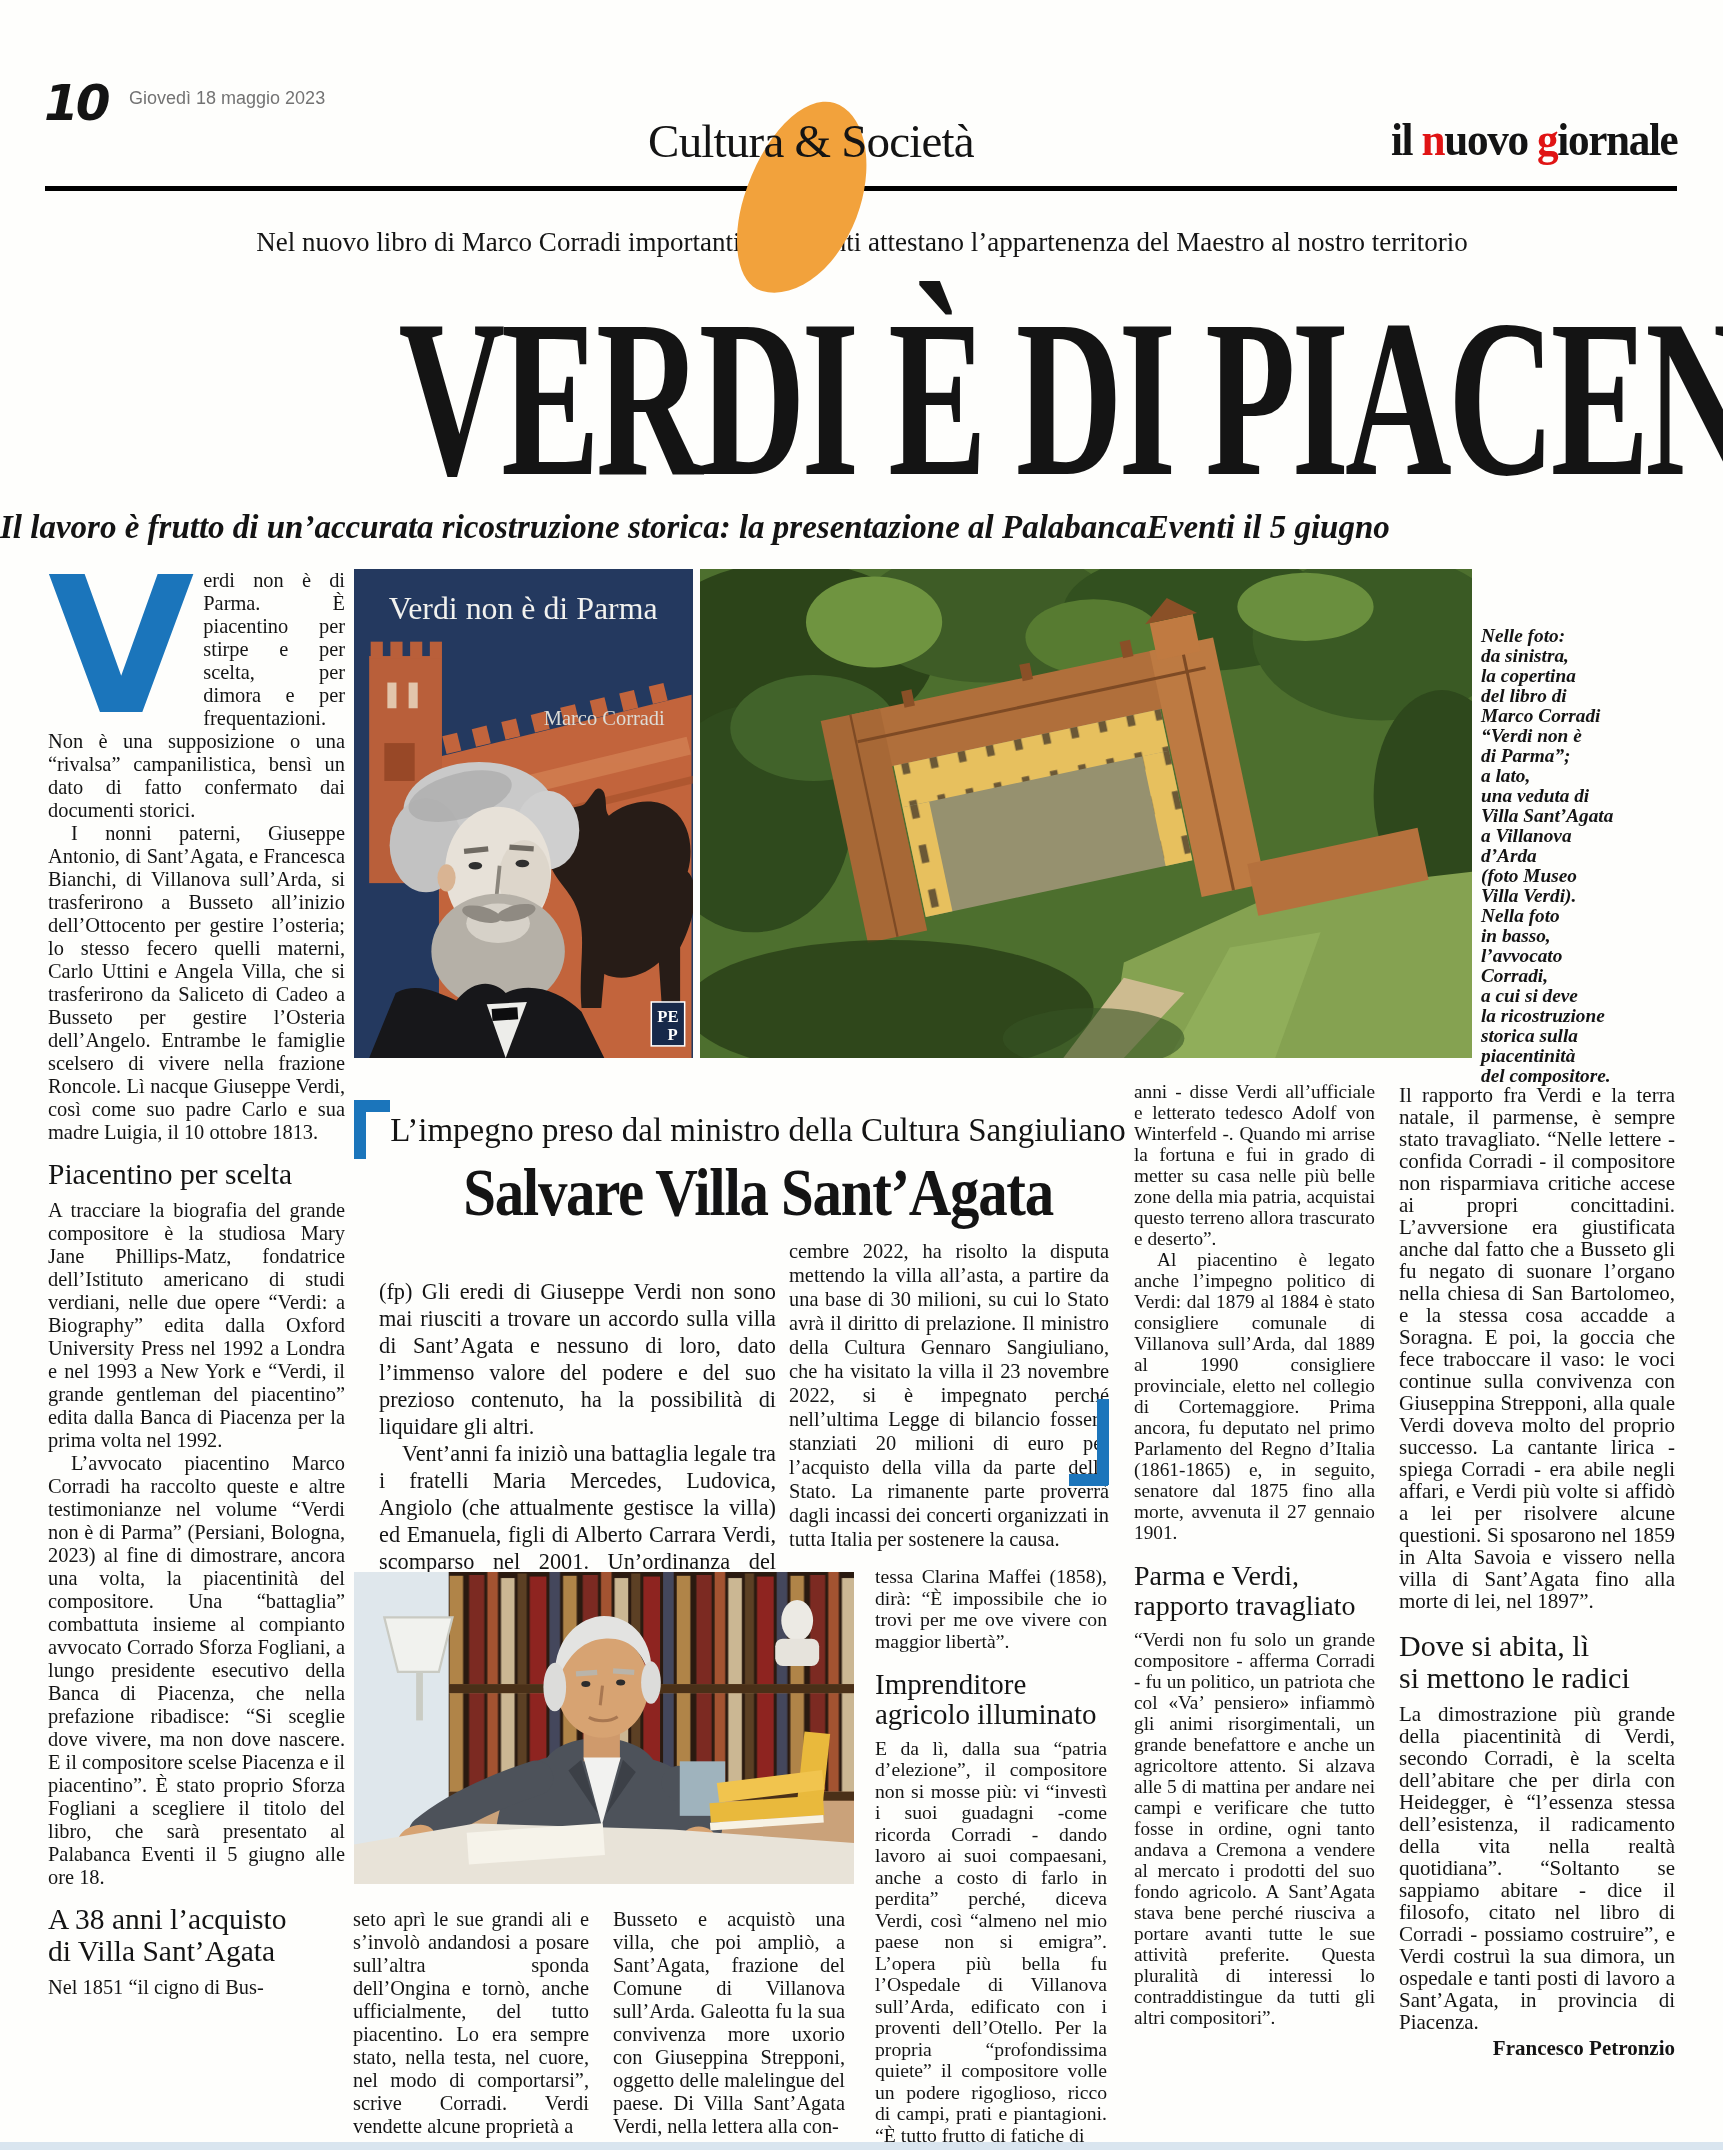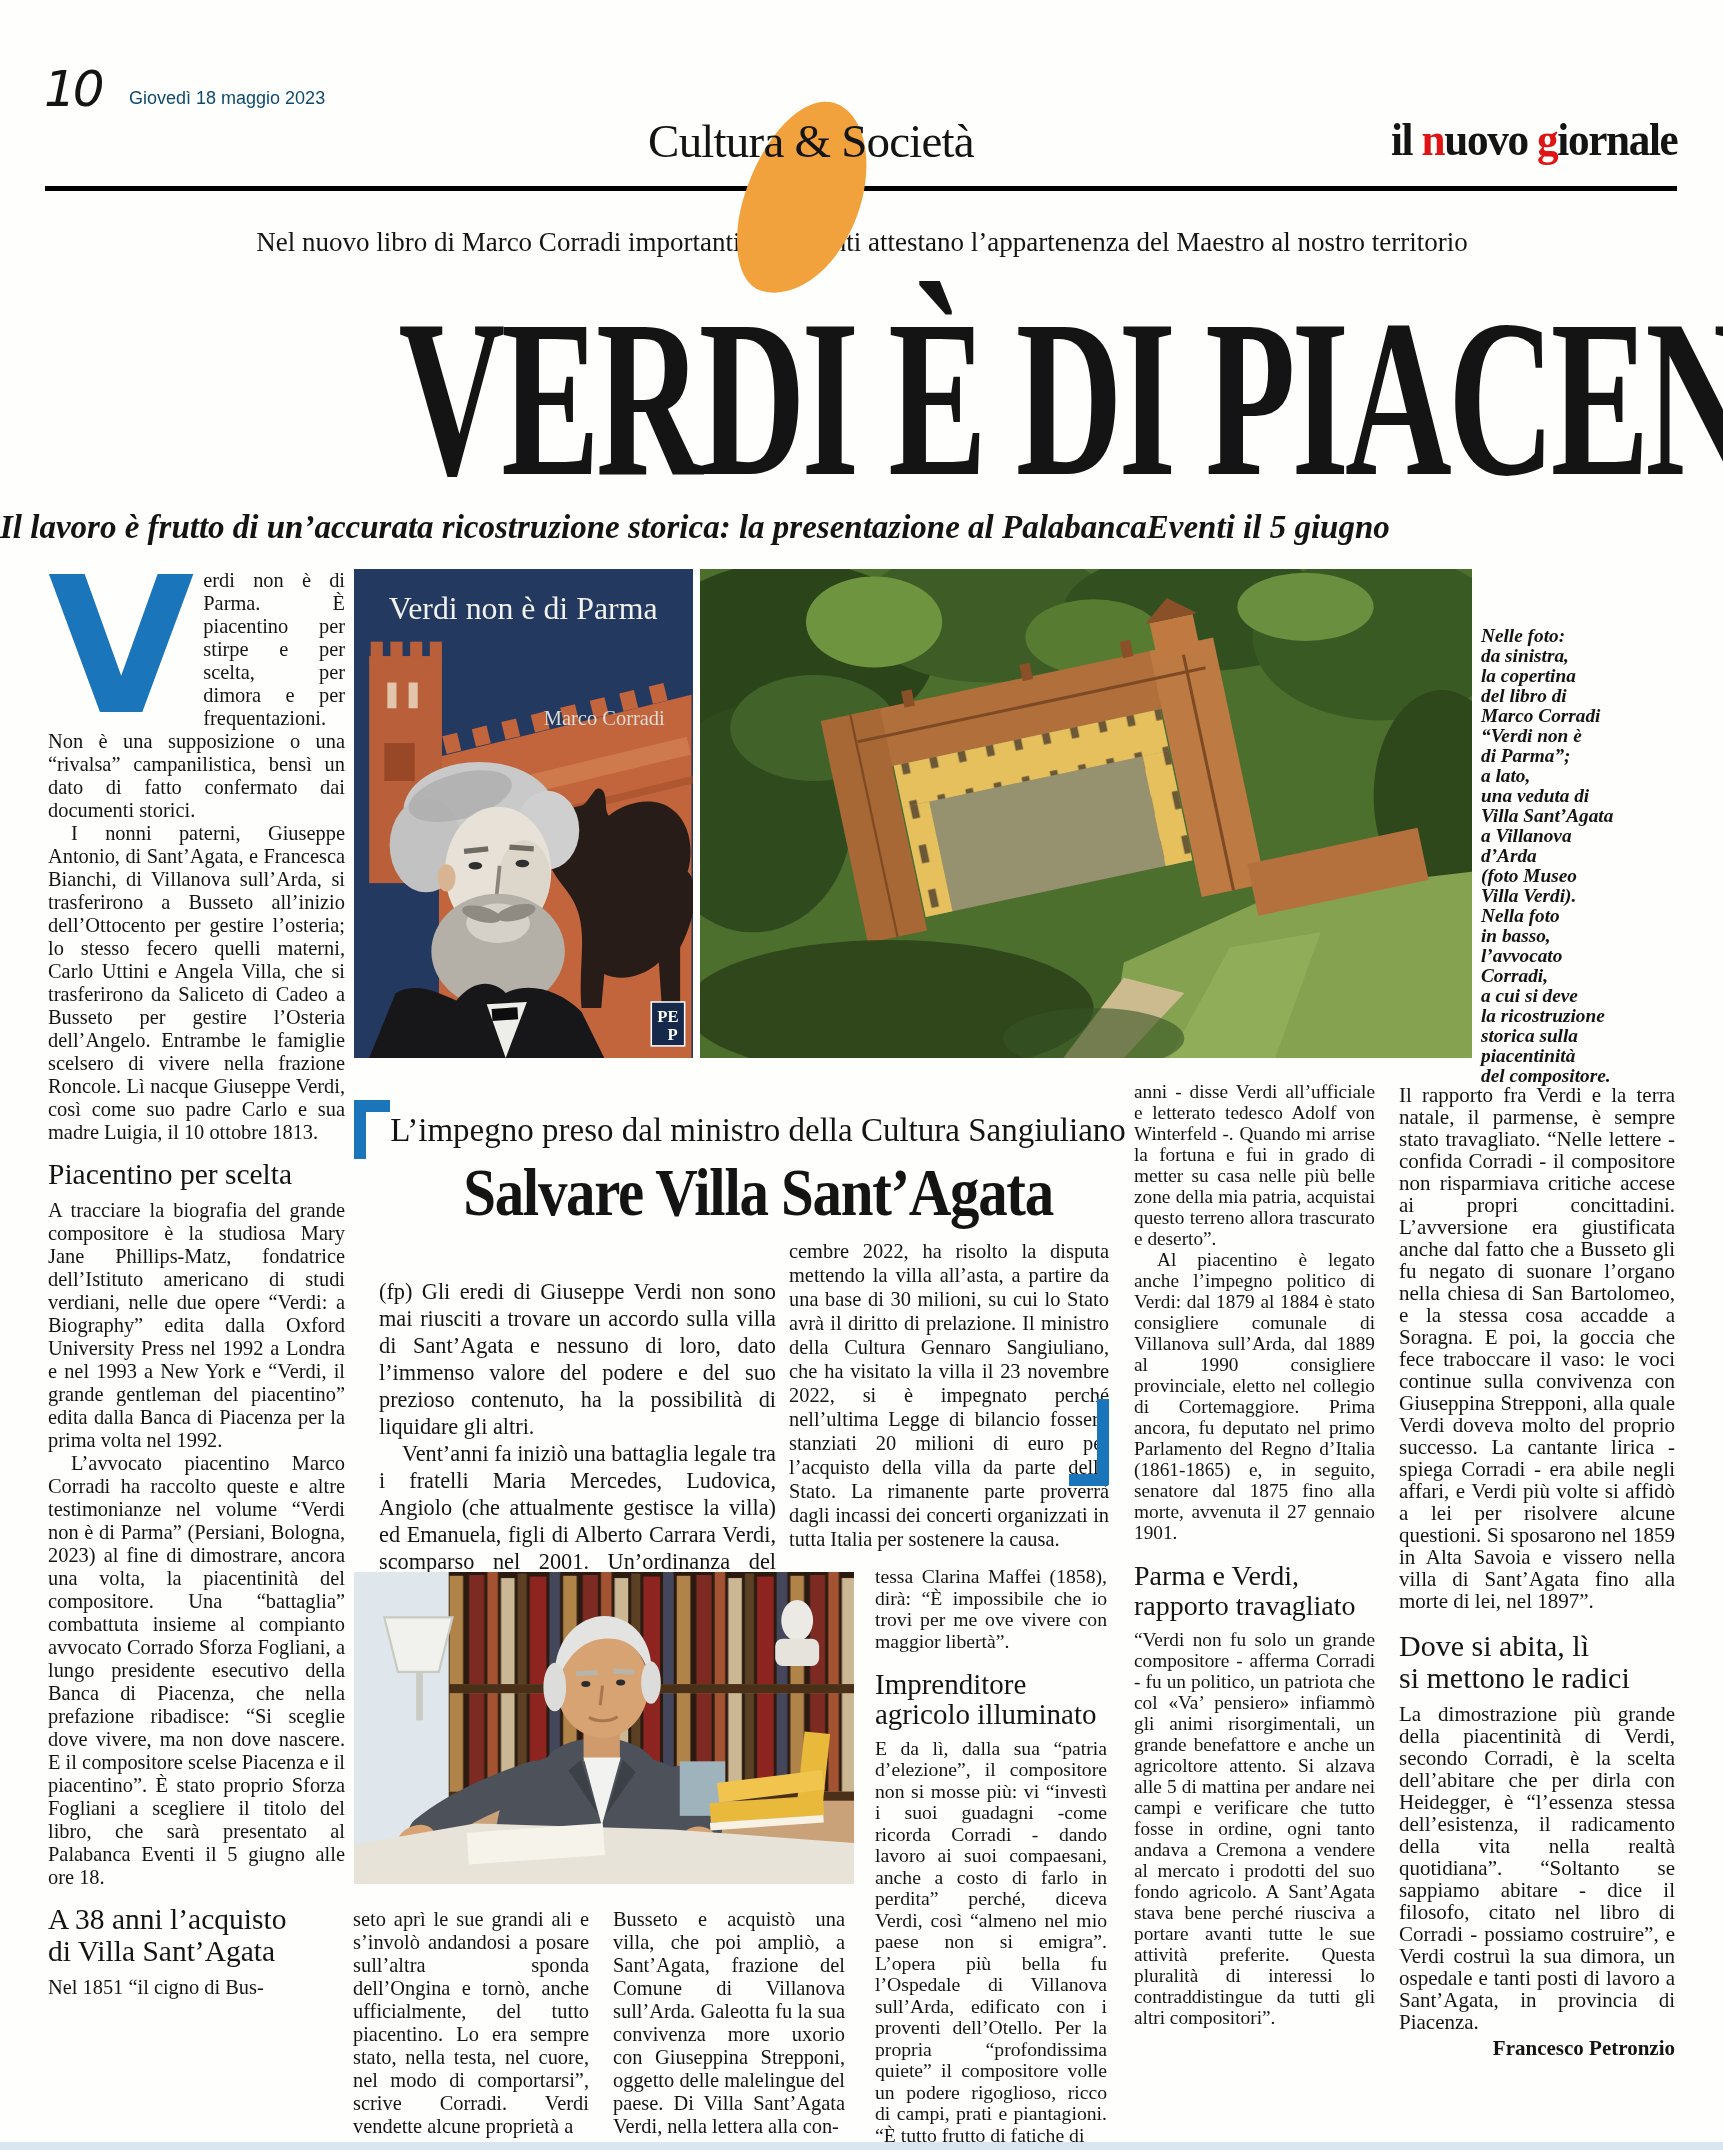"10" .pagenum { font-weight: normal -> bold; top: 60px -> 74px }
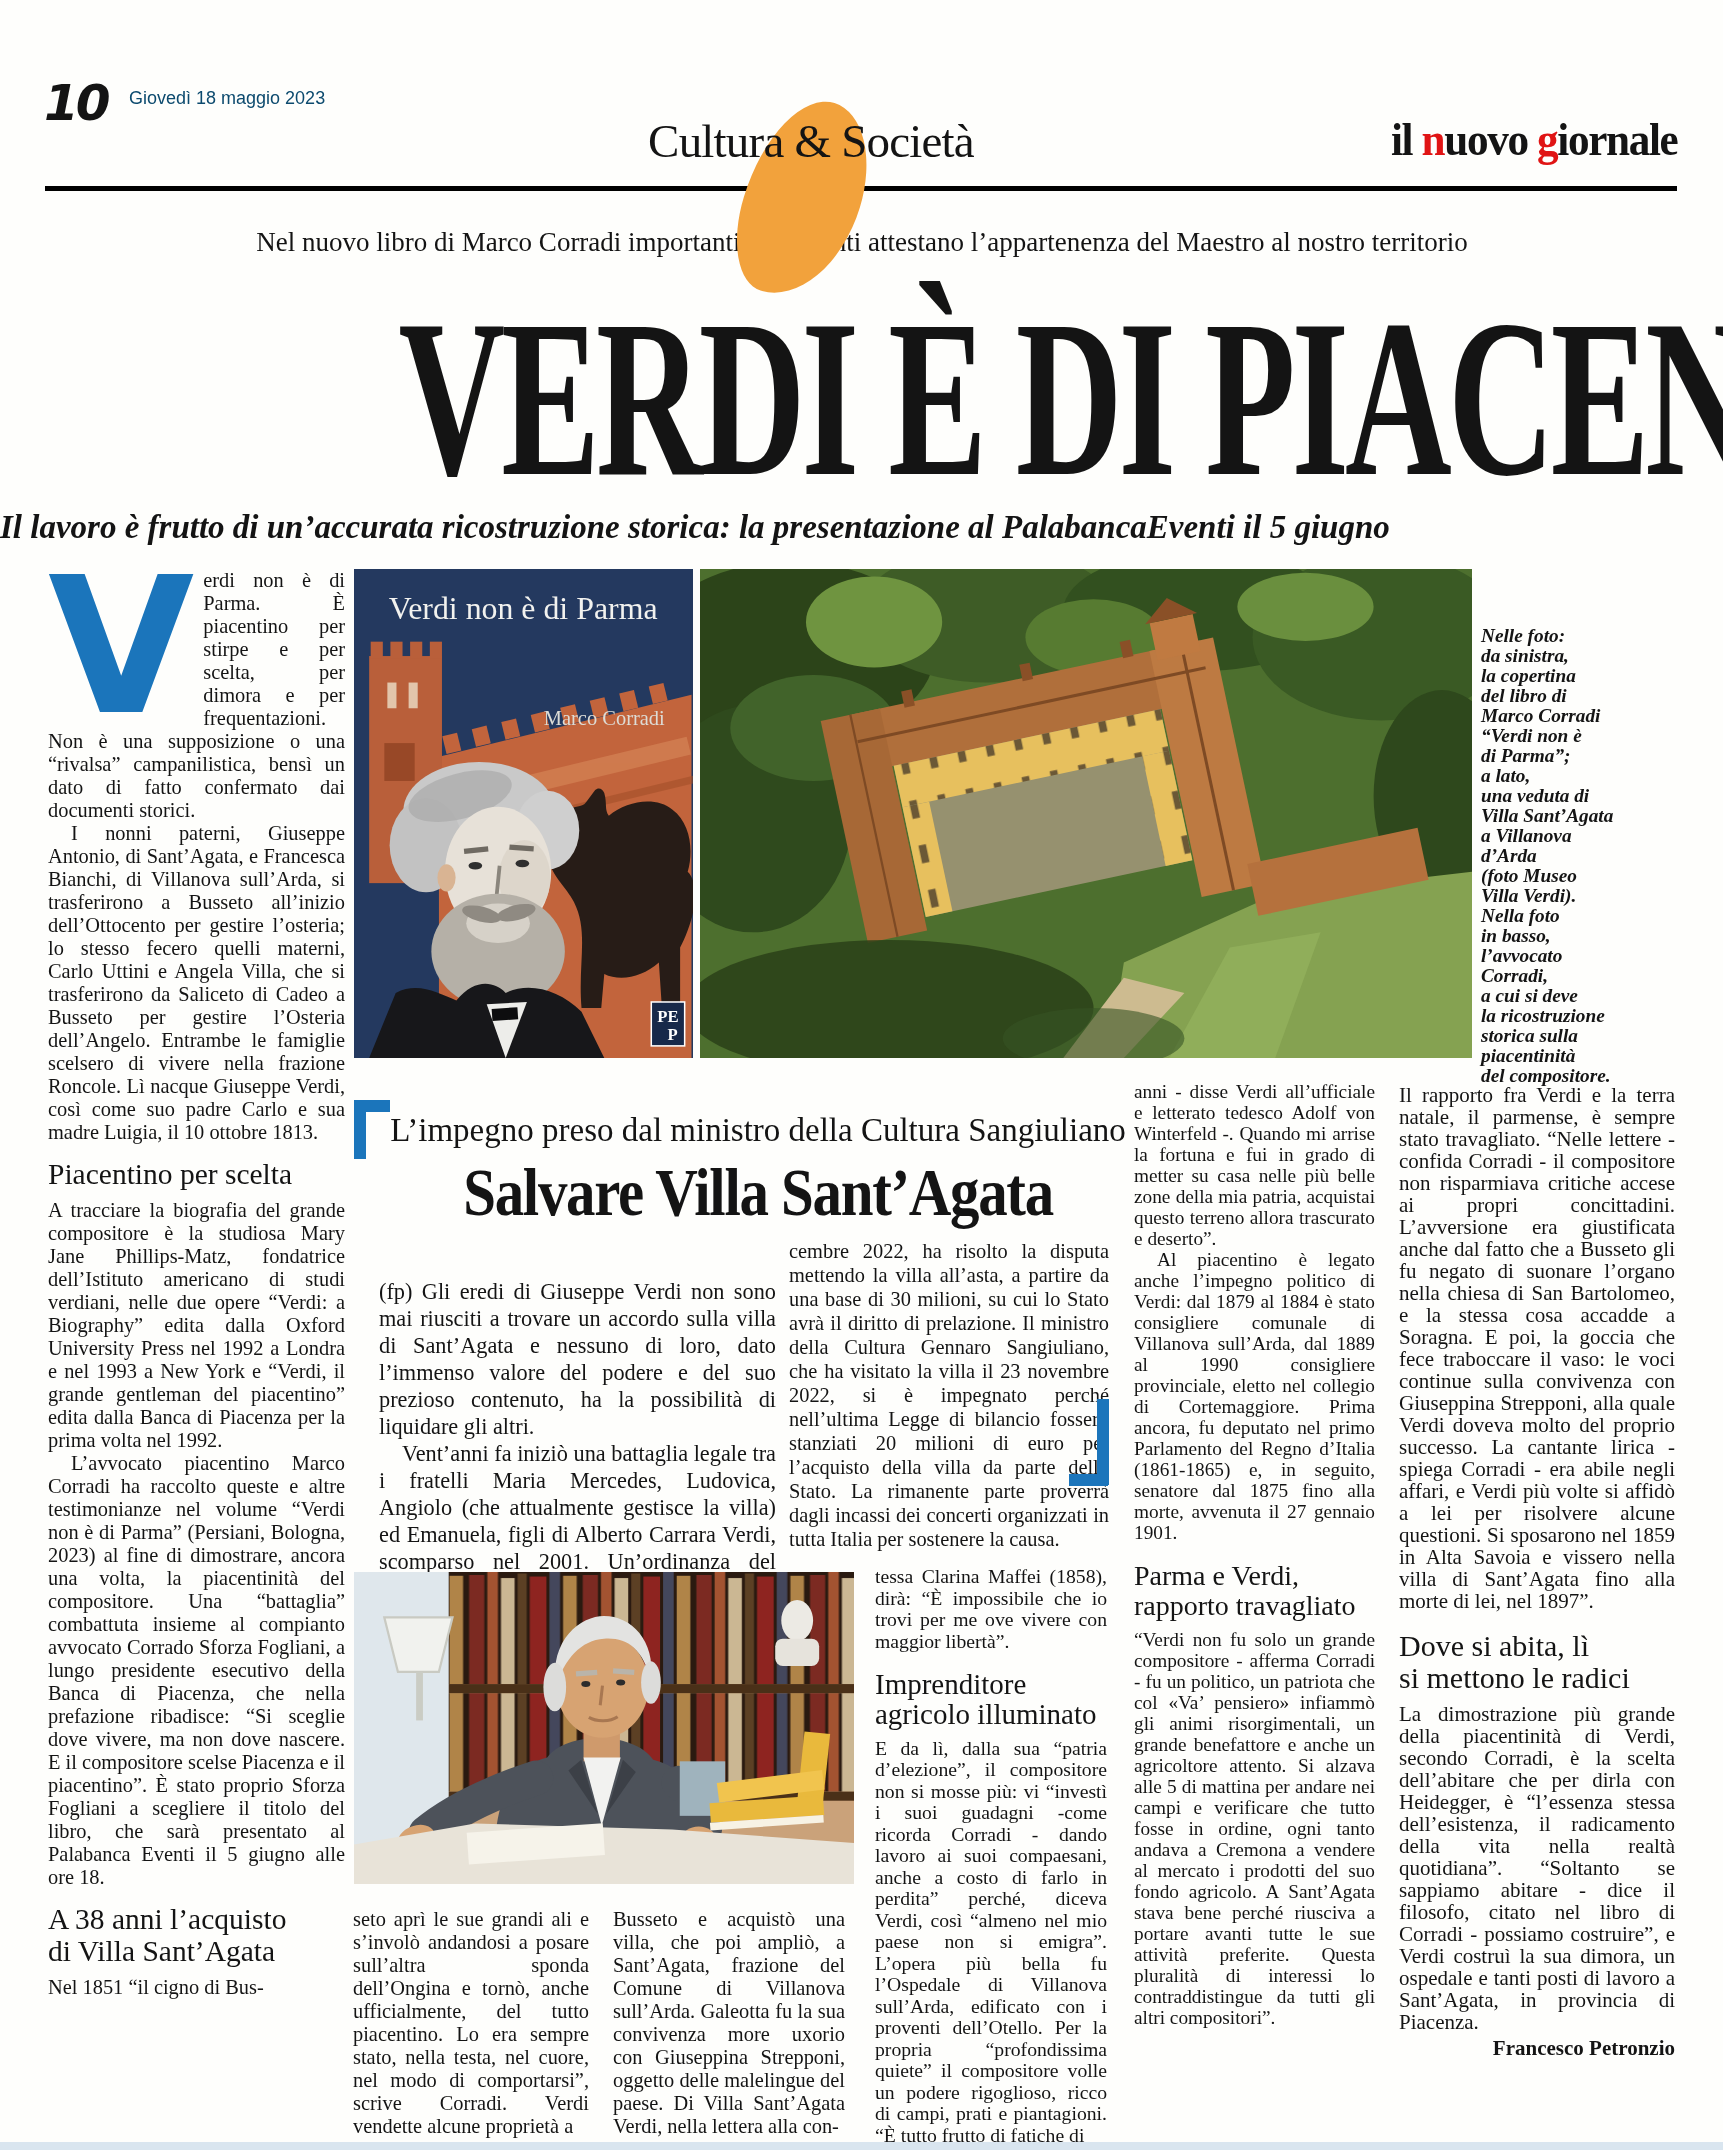"Giovedì 18 maggio 2023" .date { color: #0c4a6e -> #737373 }
